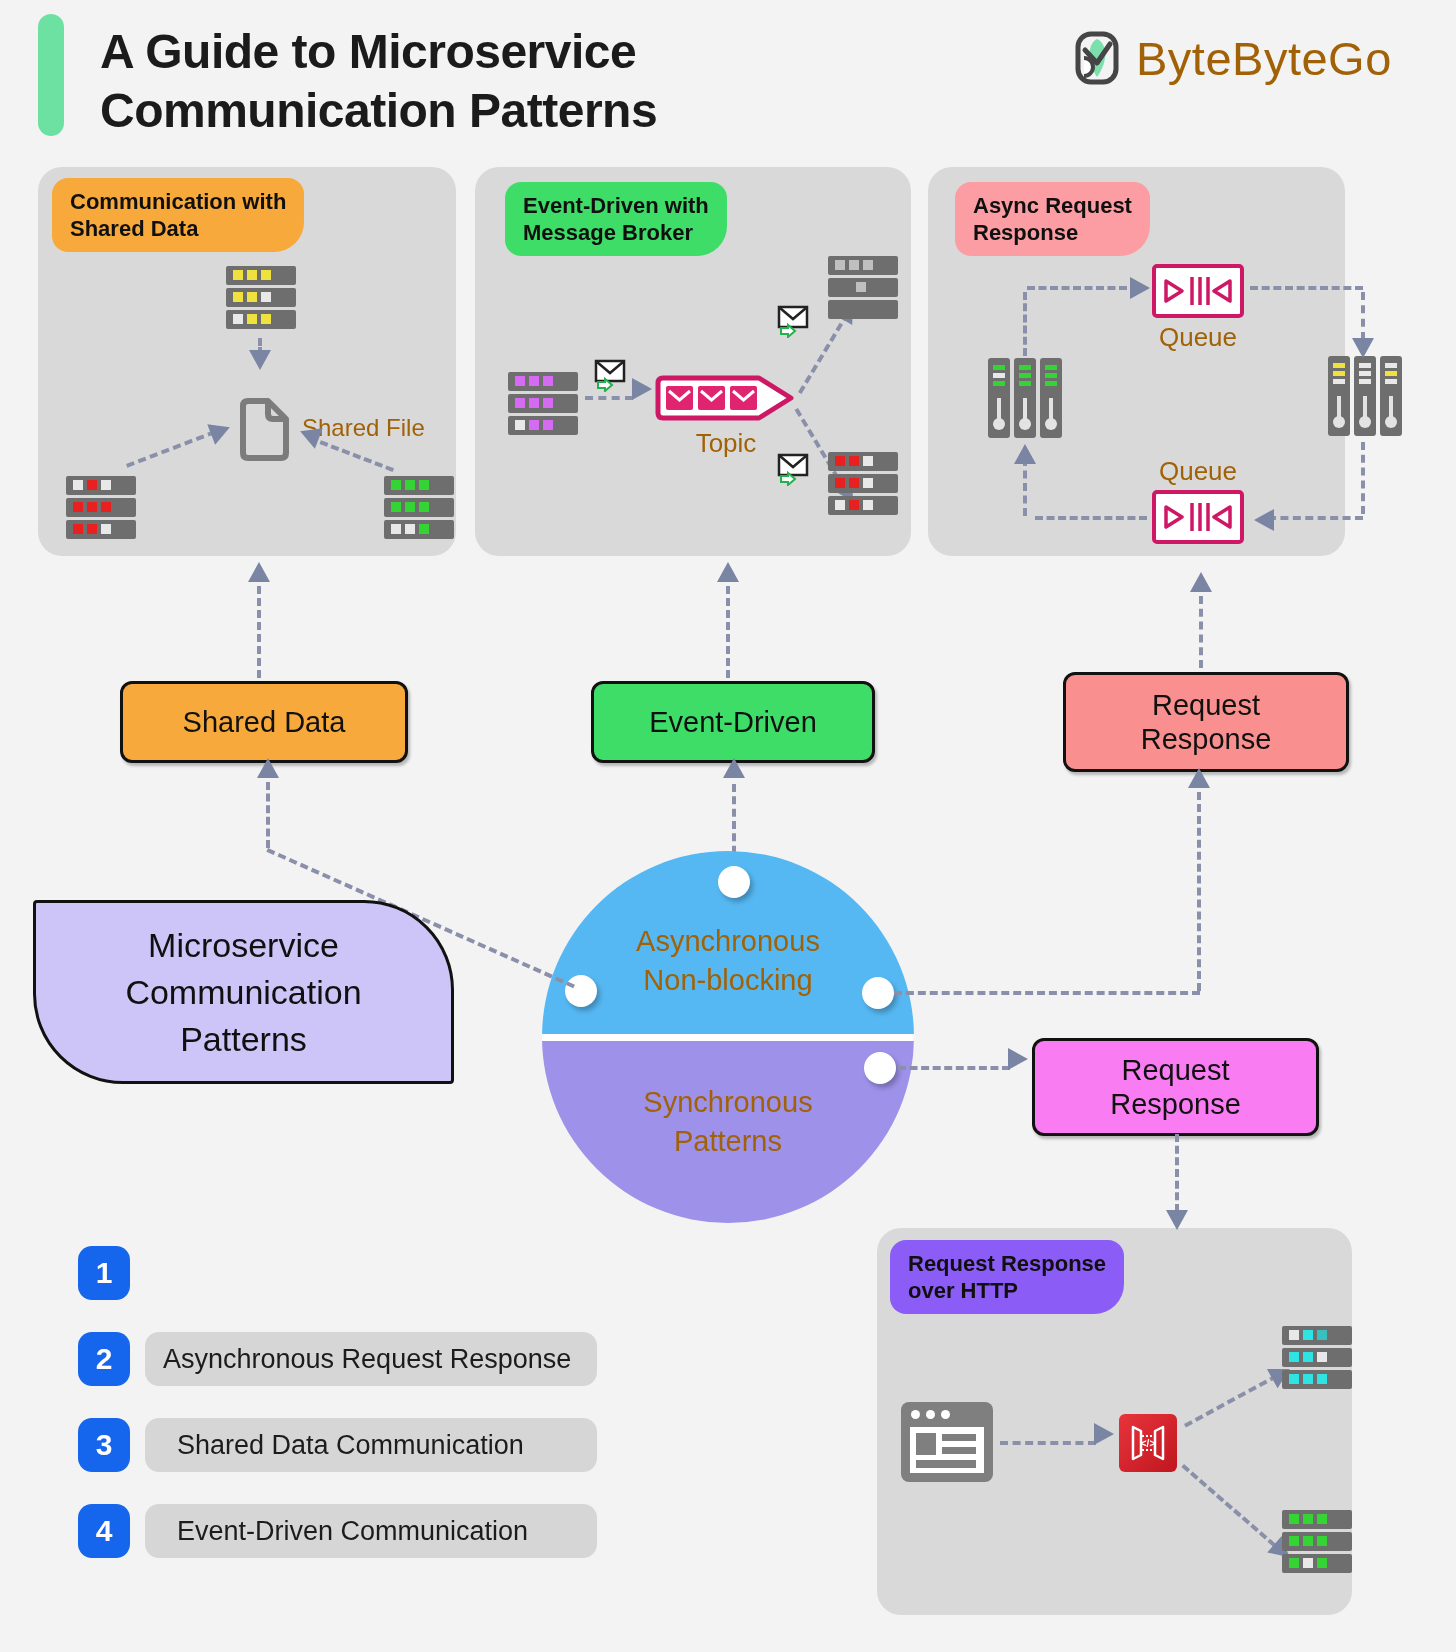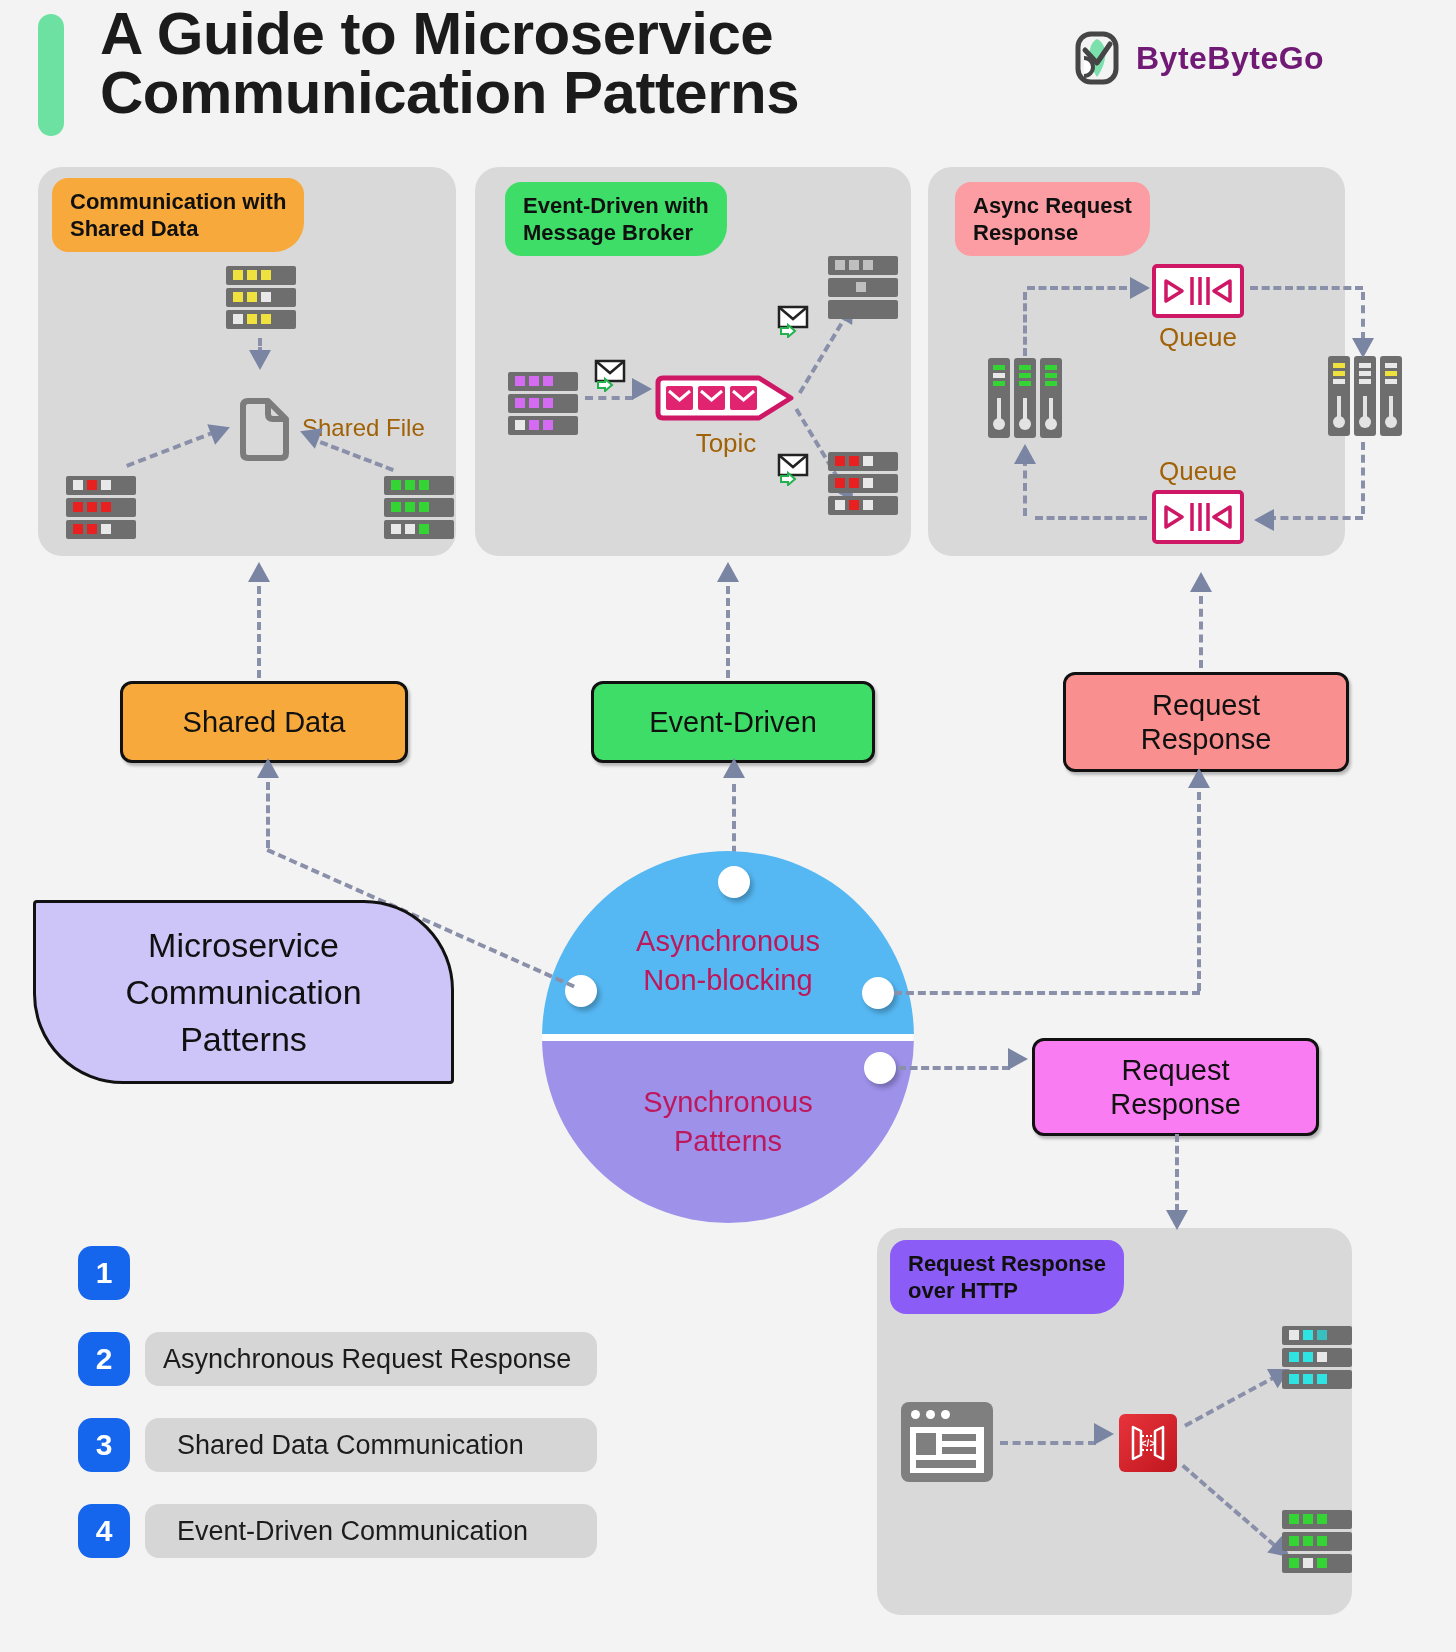"A Guide to Microservice" .title { font-size: 60px -> 48px; top: 4px -> 22px }
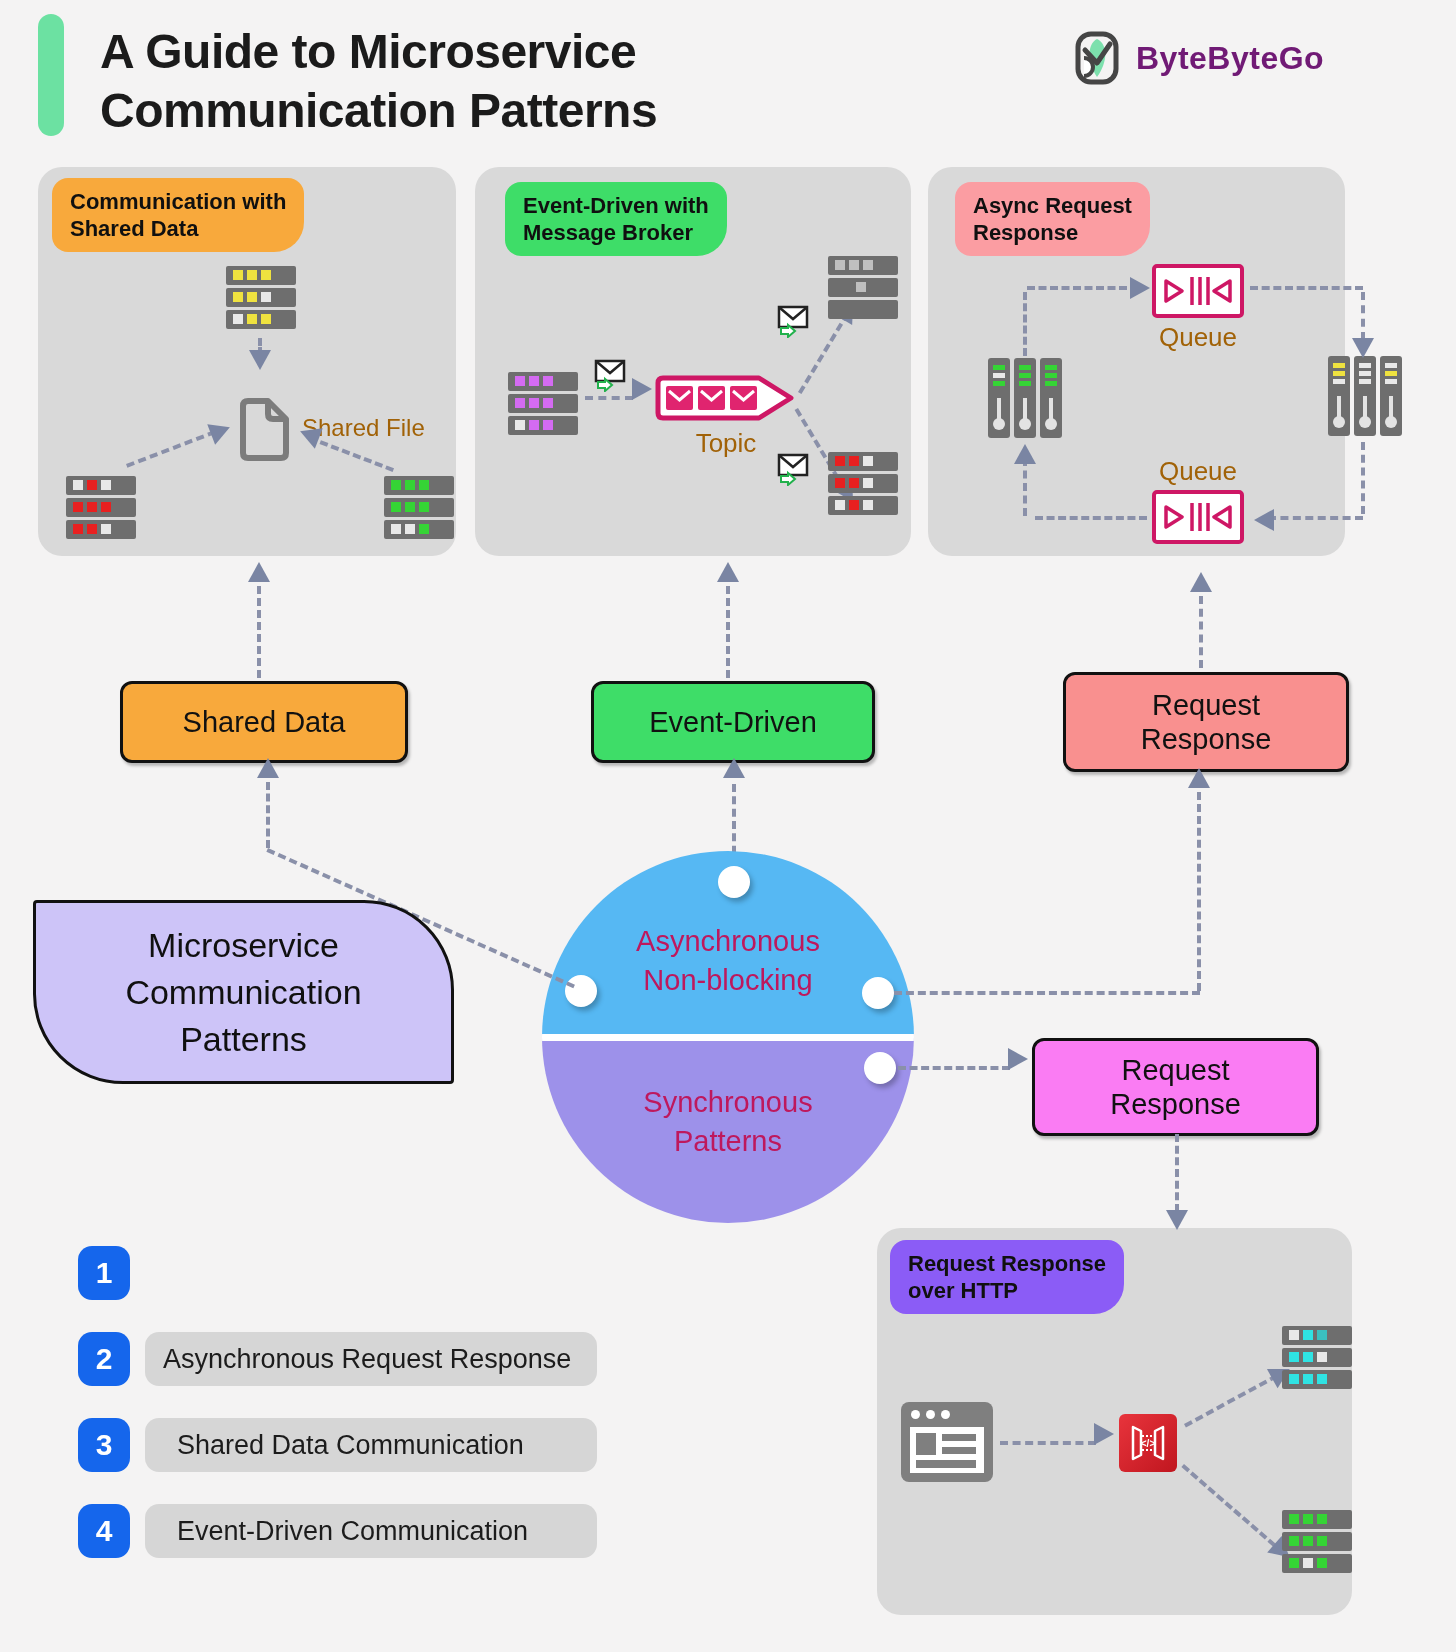"ByteByteGo" span { color: #701a75 -> #a16207; font-size: 32px -> 47px; font-weight: bold -> normal }
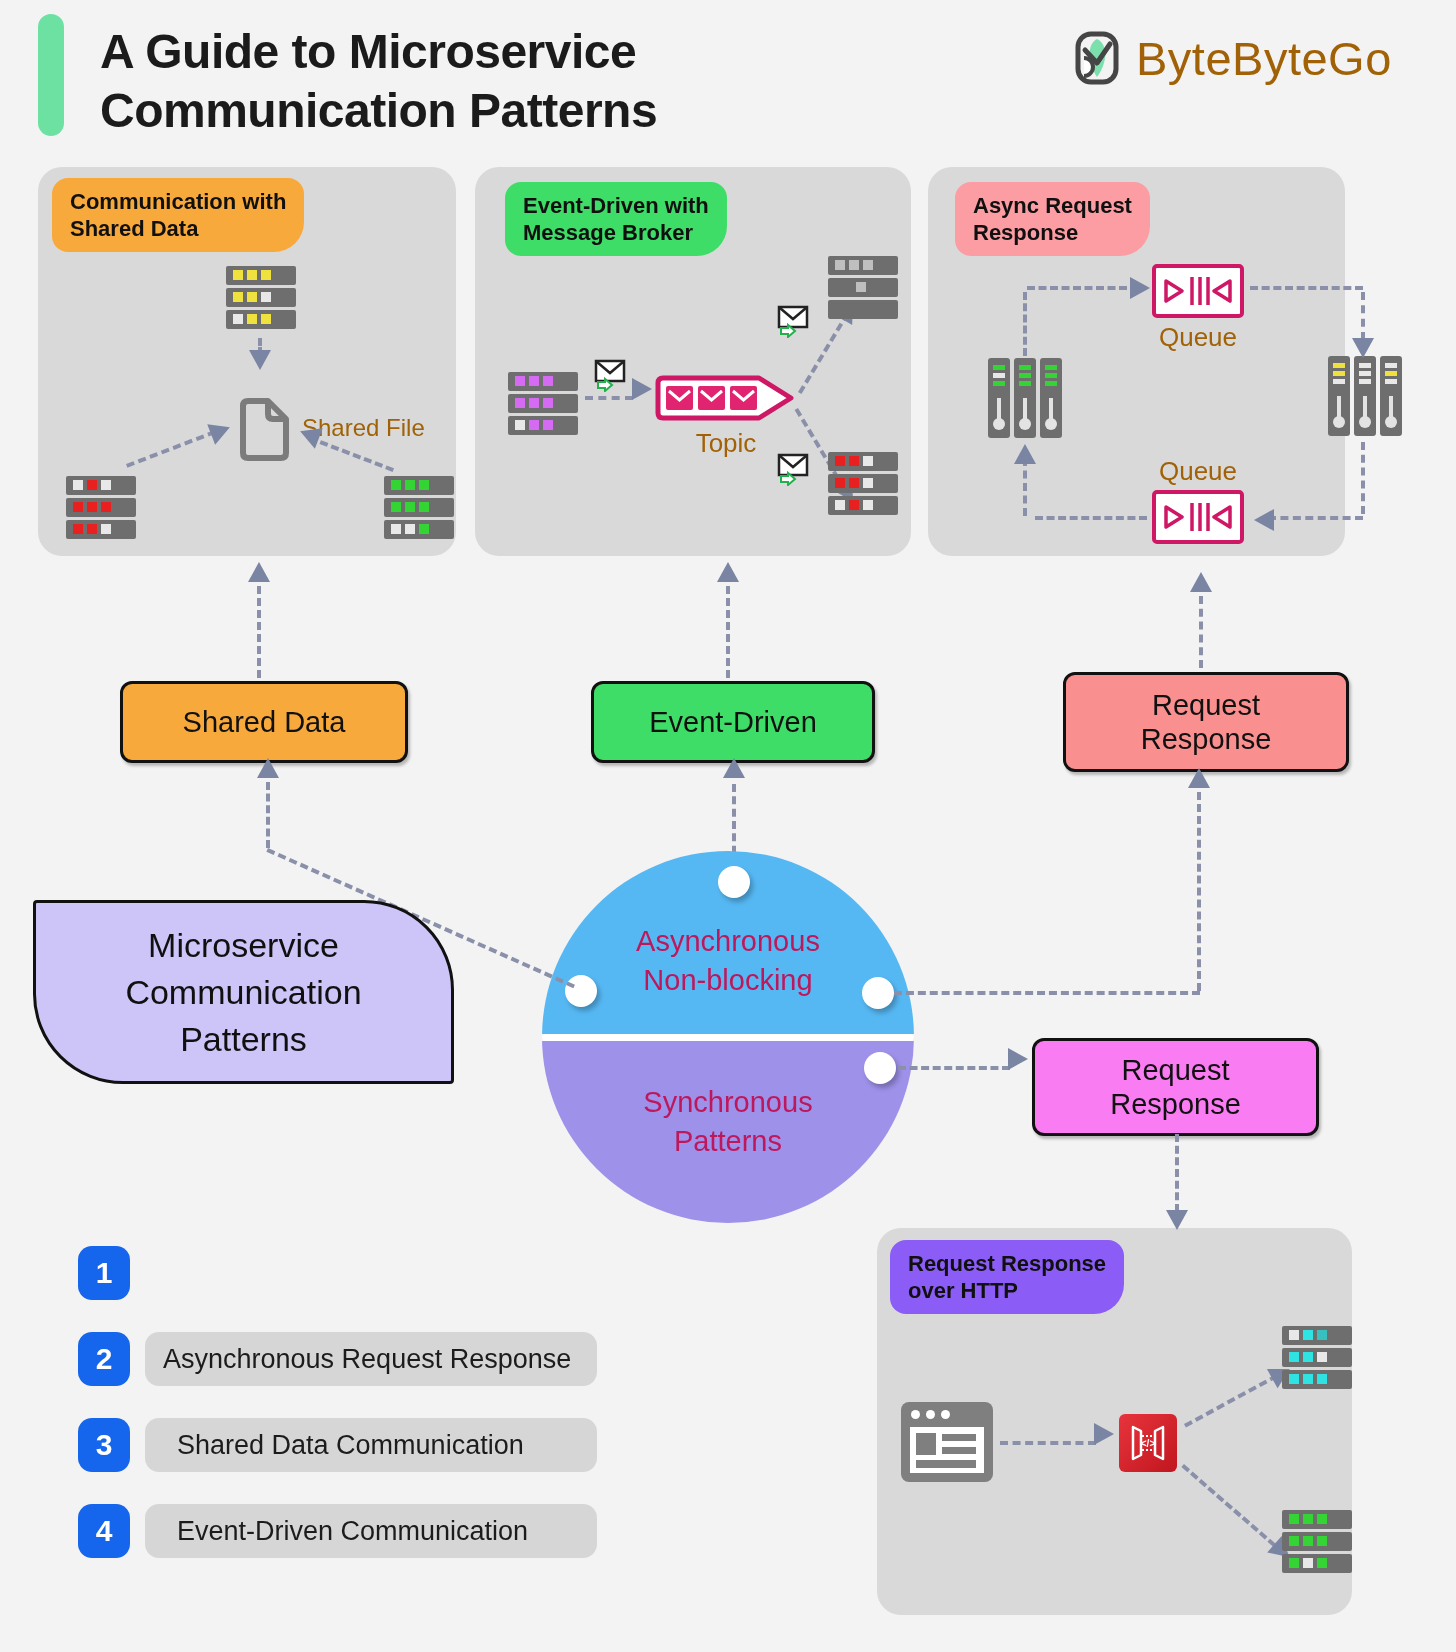"Asynchronous" .ctext { color: #be185d -> #a16207 }
